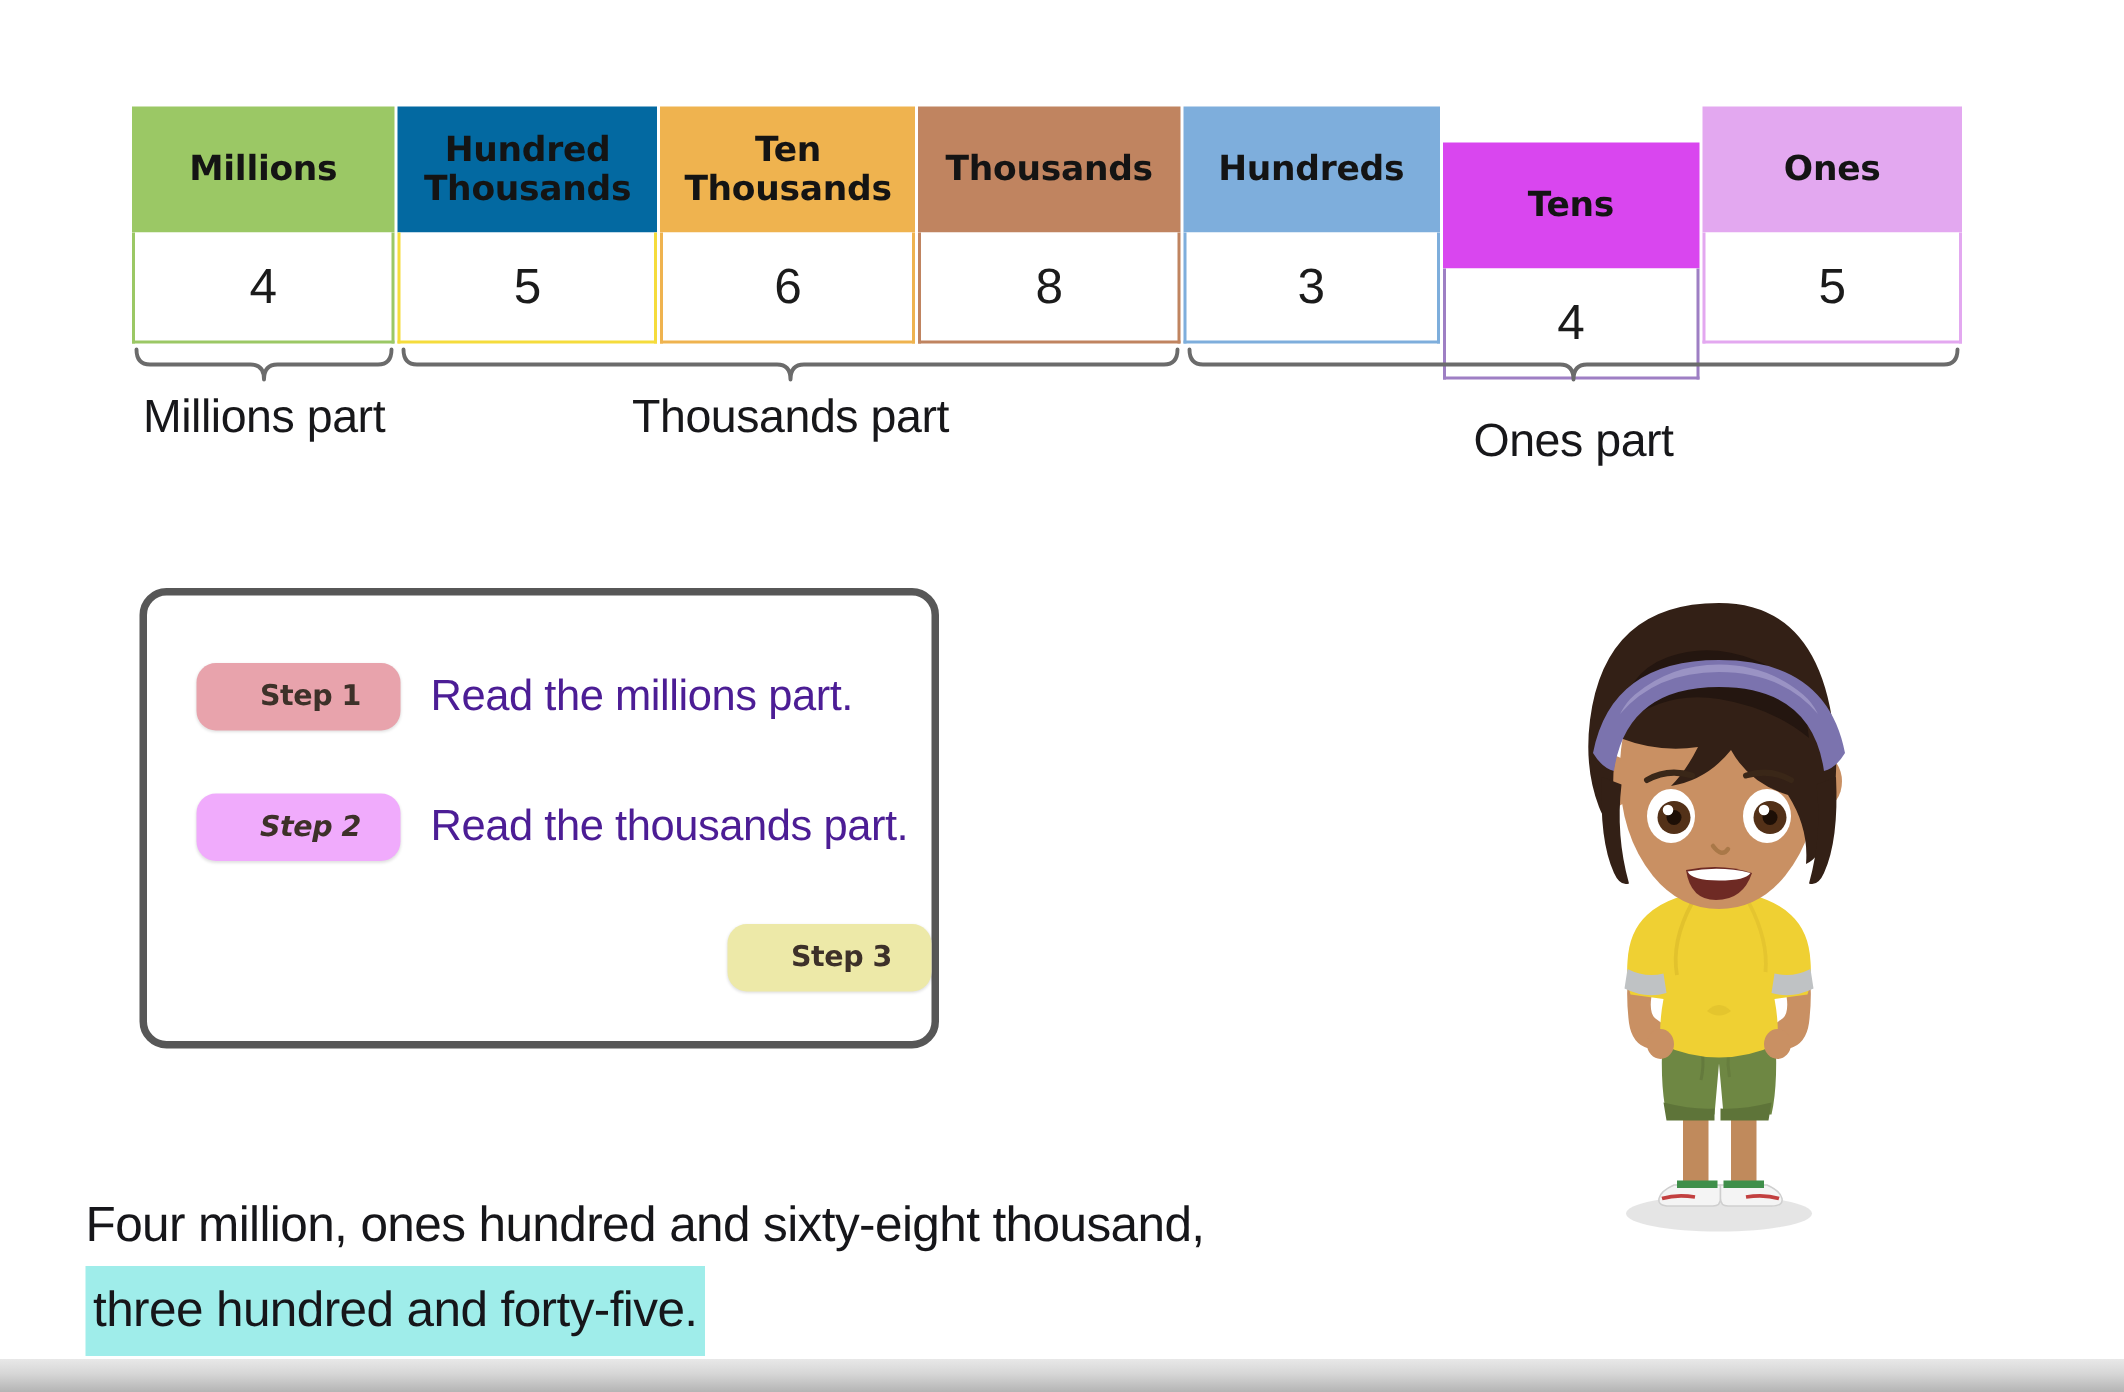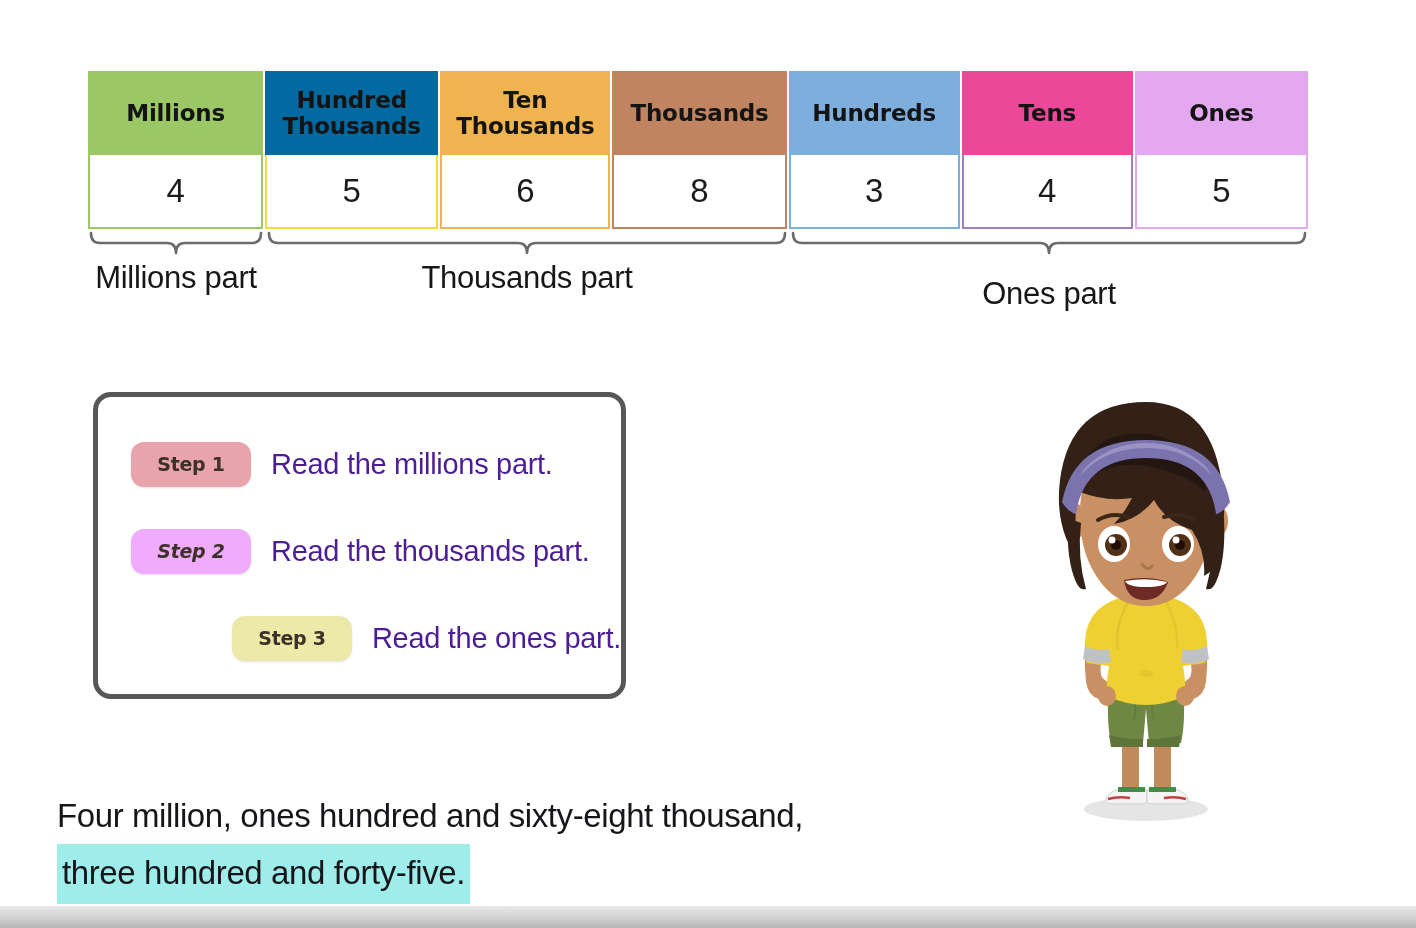"Tens" div.pv-head { background: #ec4899 -> #d946ef; margin-top: none -> 24px }
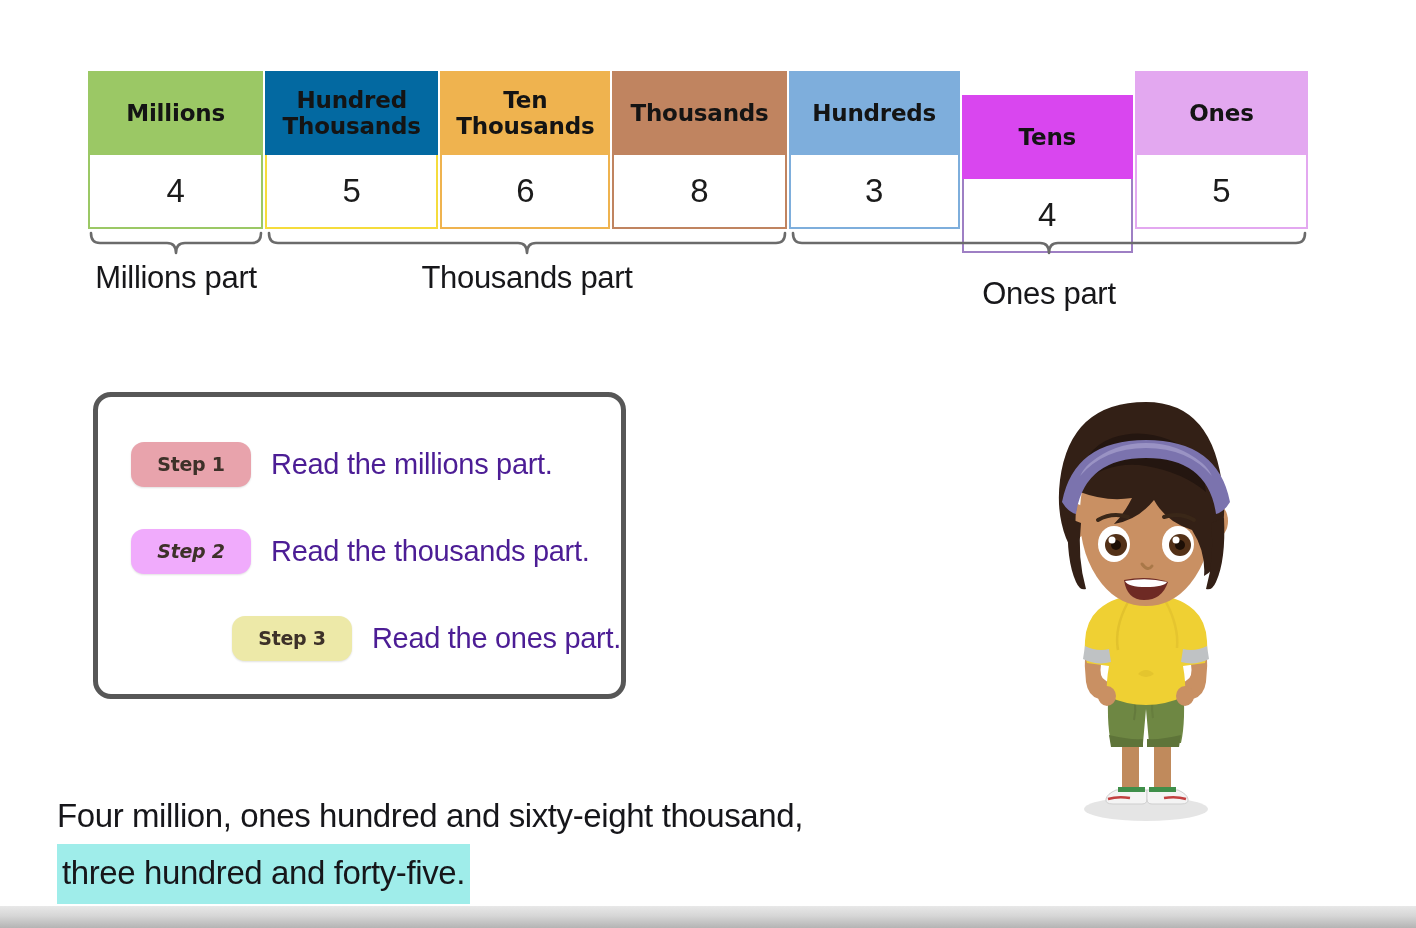"Step 1" .step-badge { padding-left: none -> 16px }
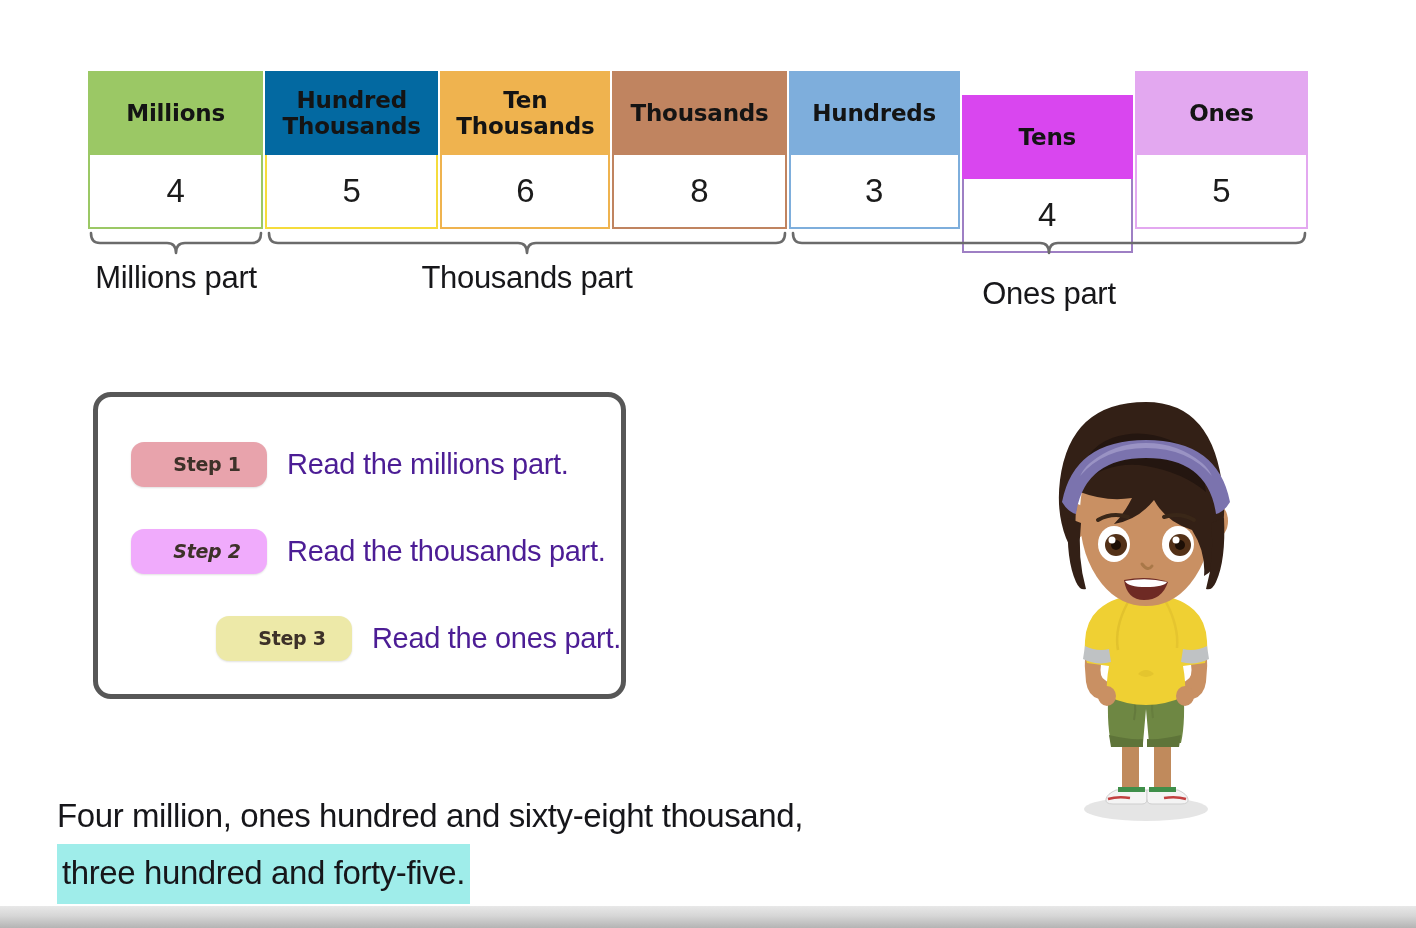"Read the ones part." div.step-text { html: <div>Read the ones part.</div> -> none }
